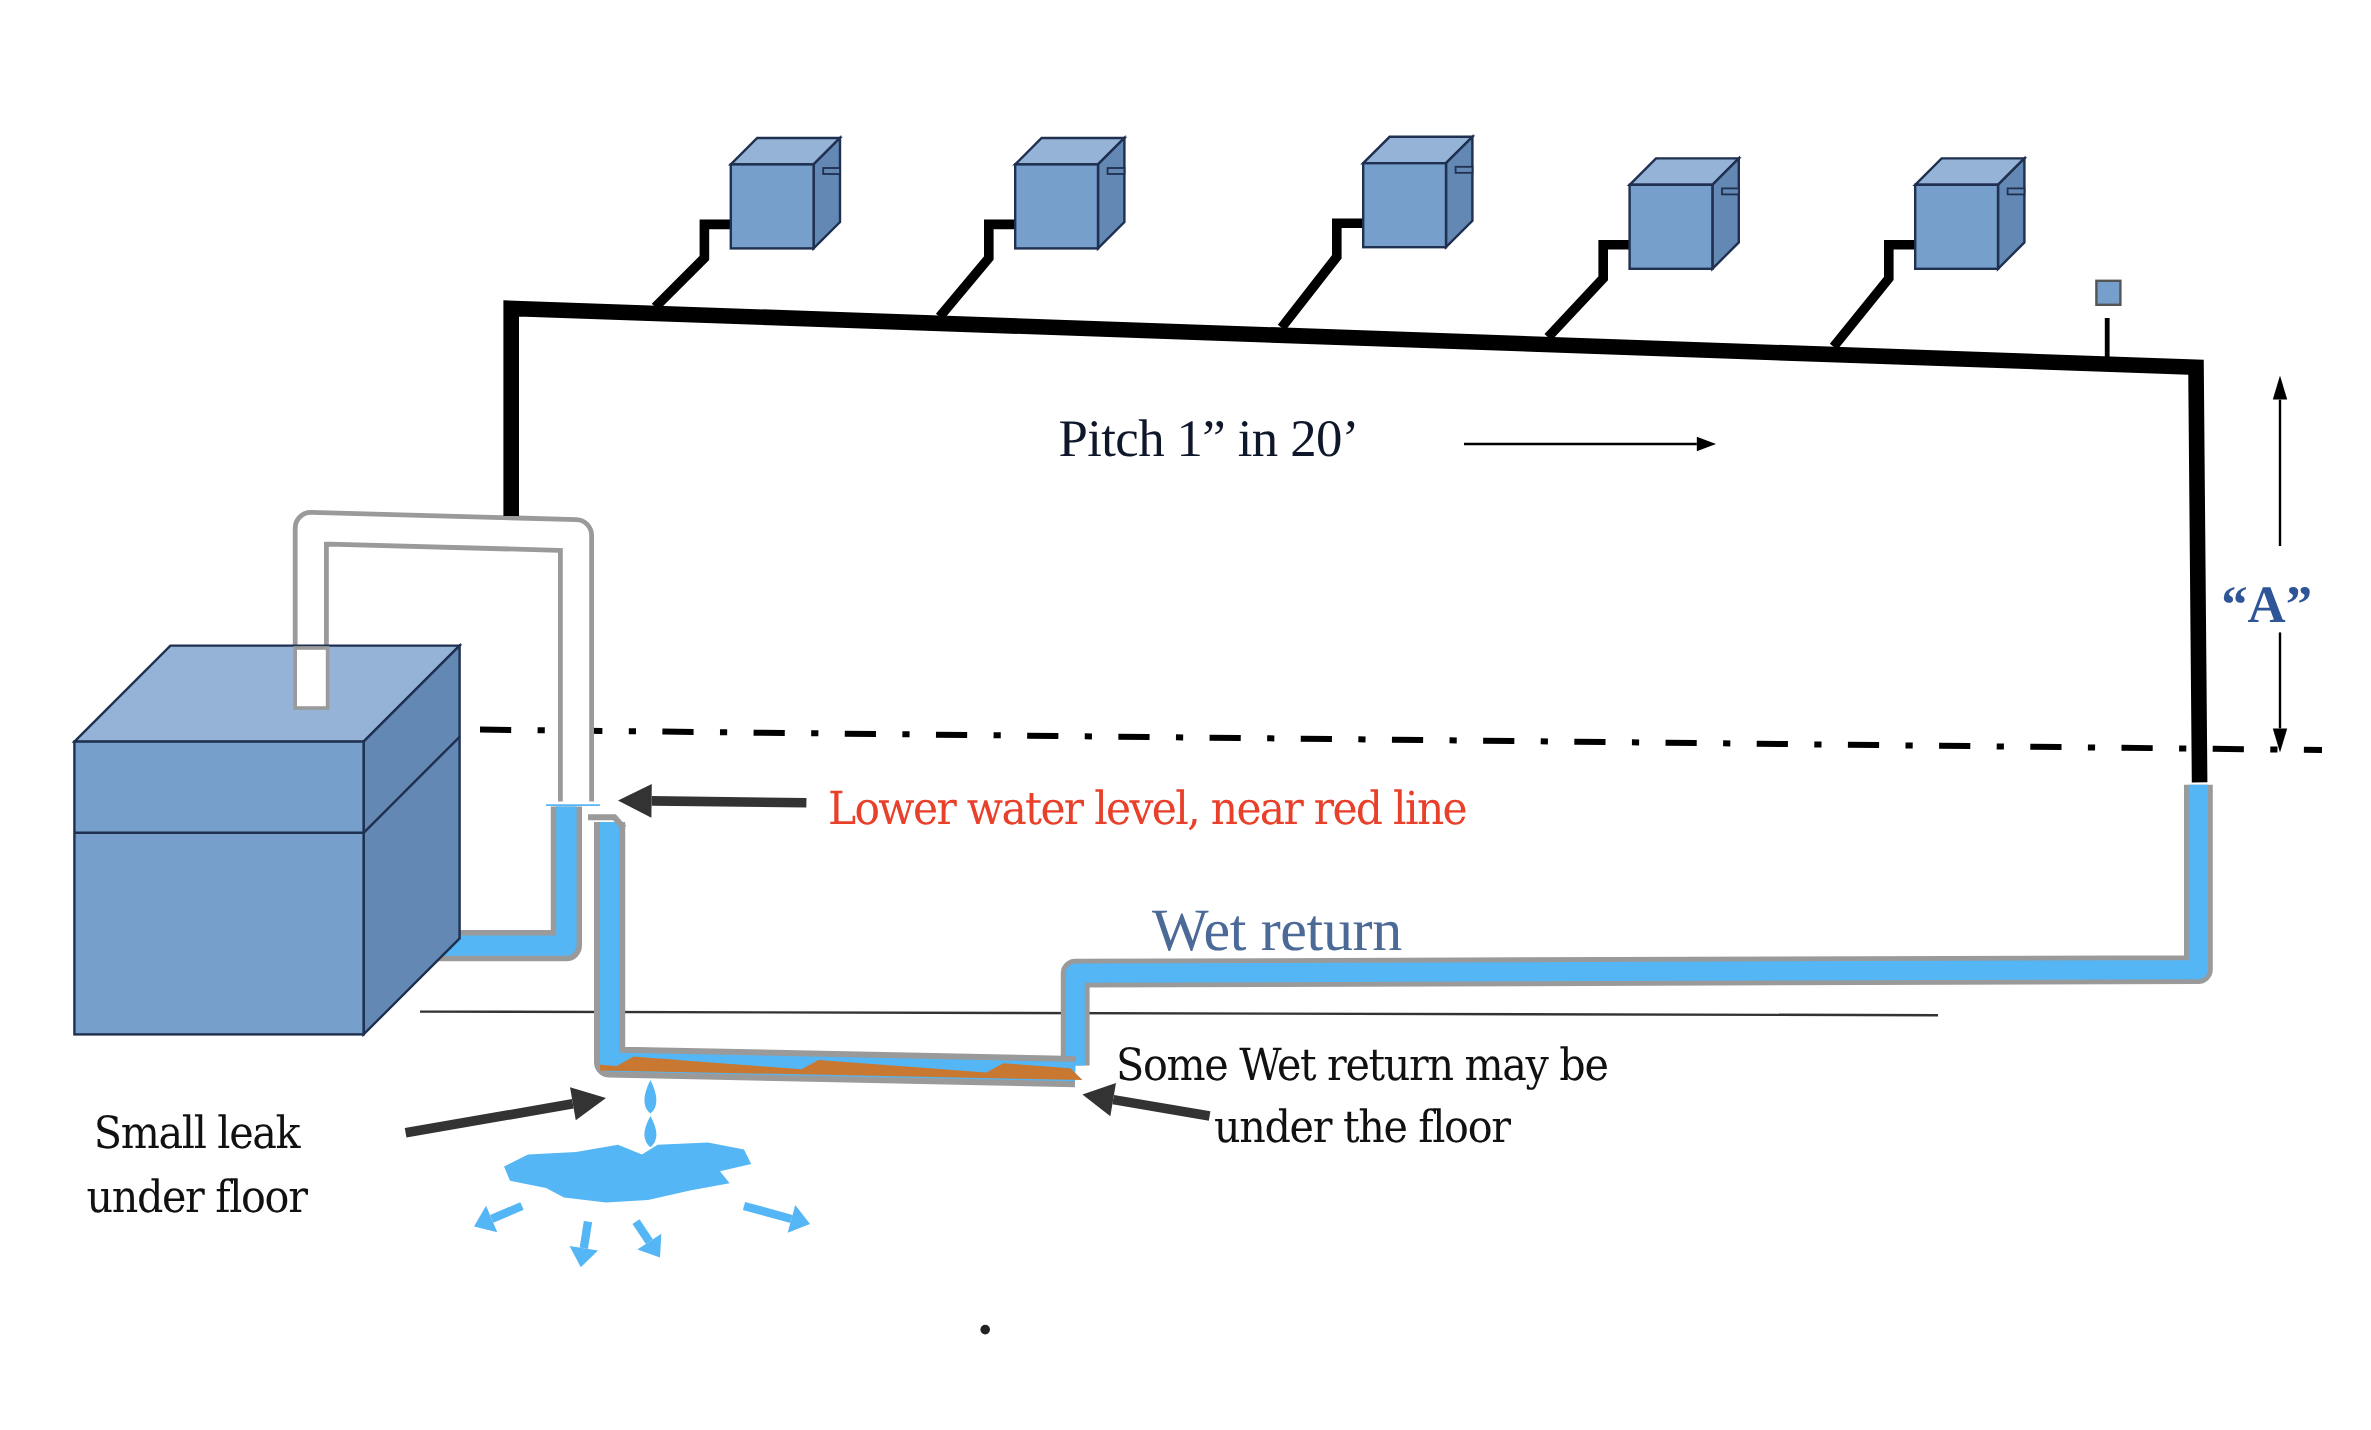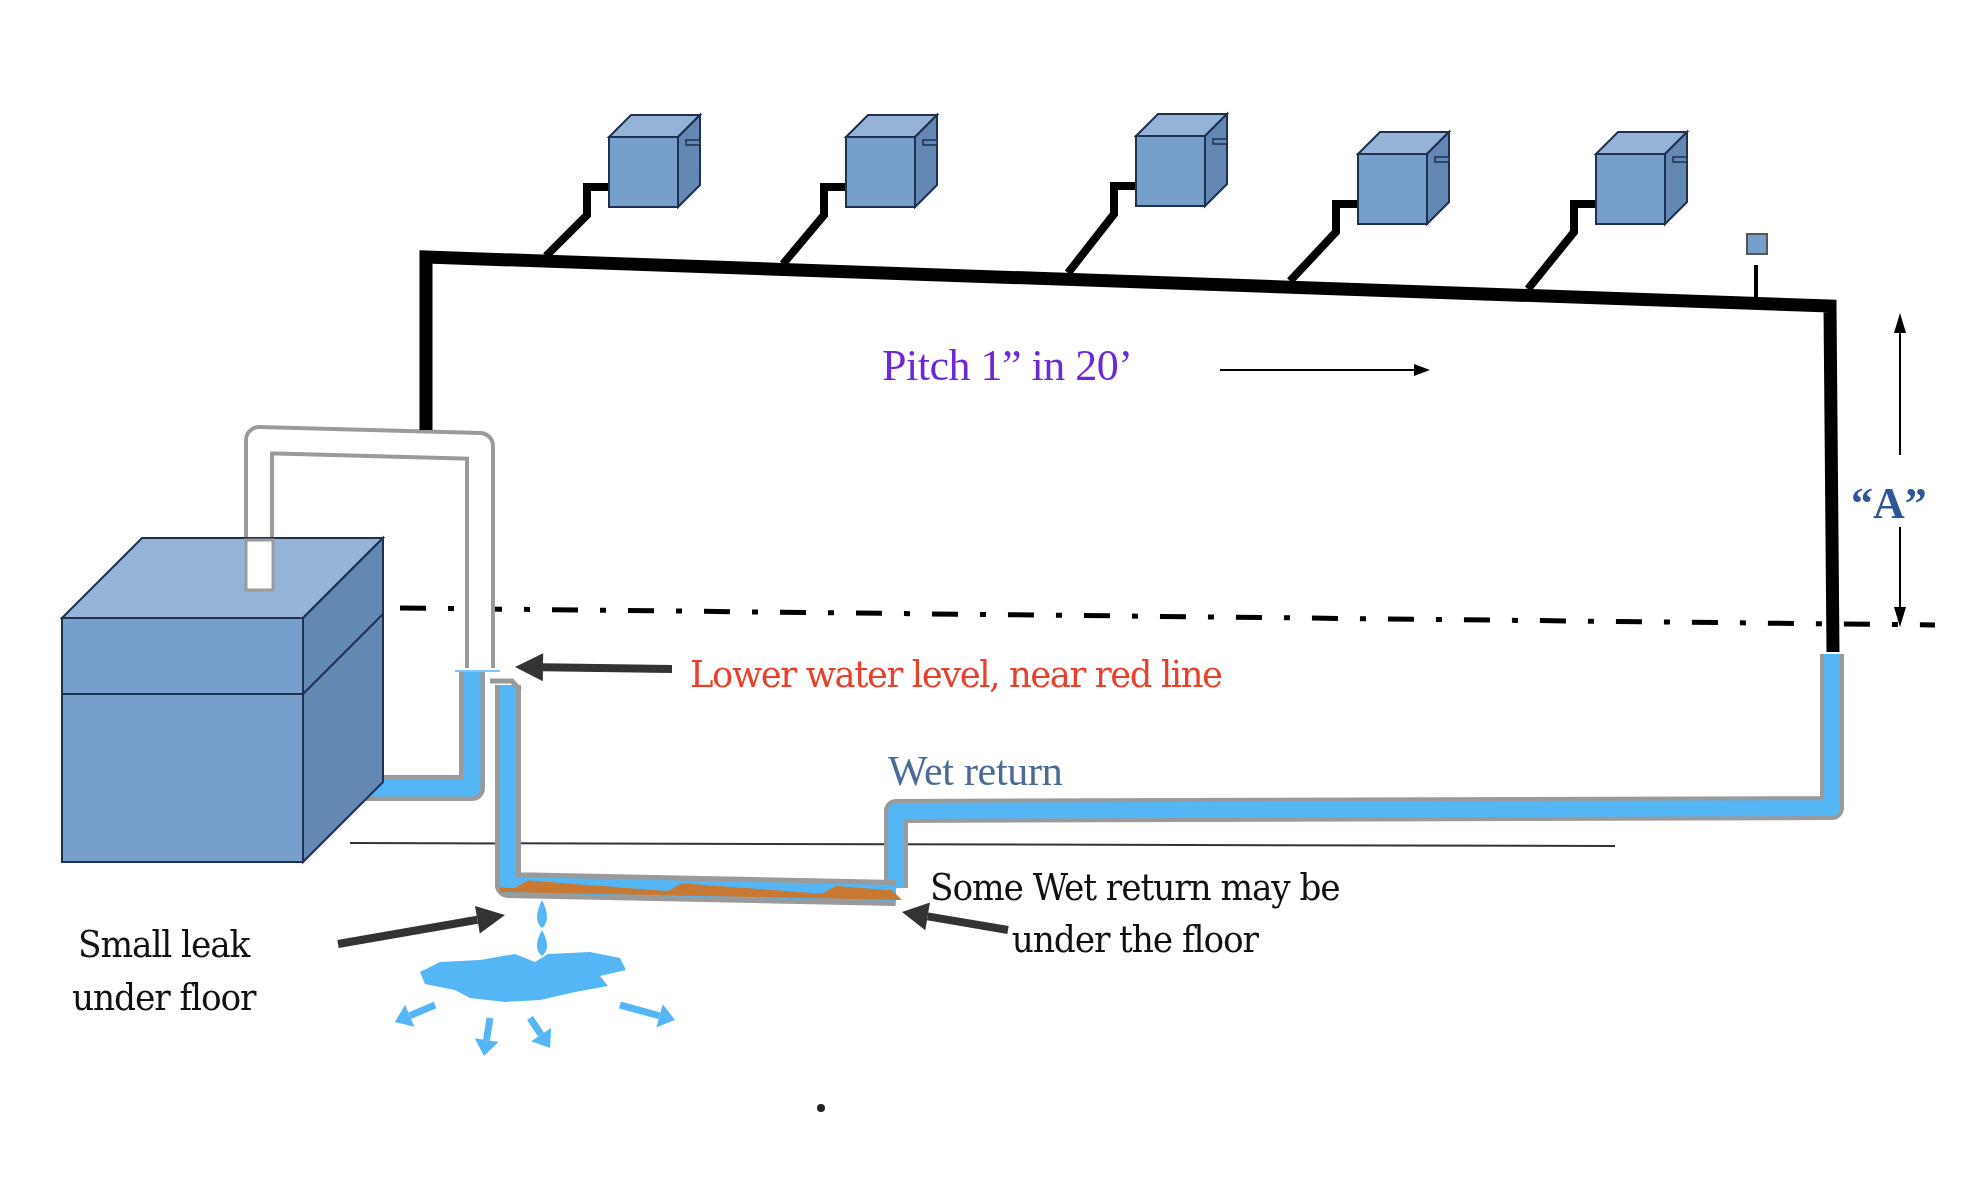"Pitch 1” in 20’" div.txt { color: #6d28d9 -> #0f172a }
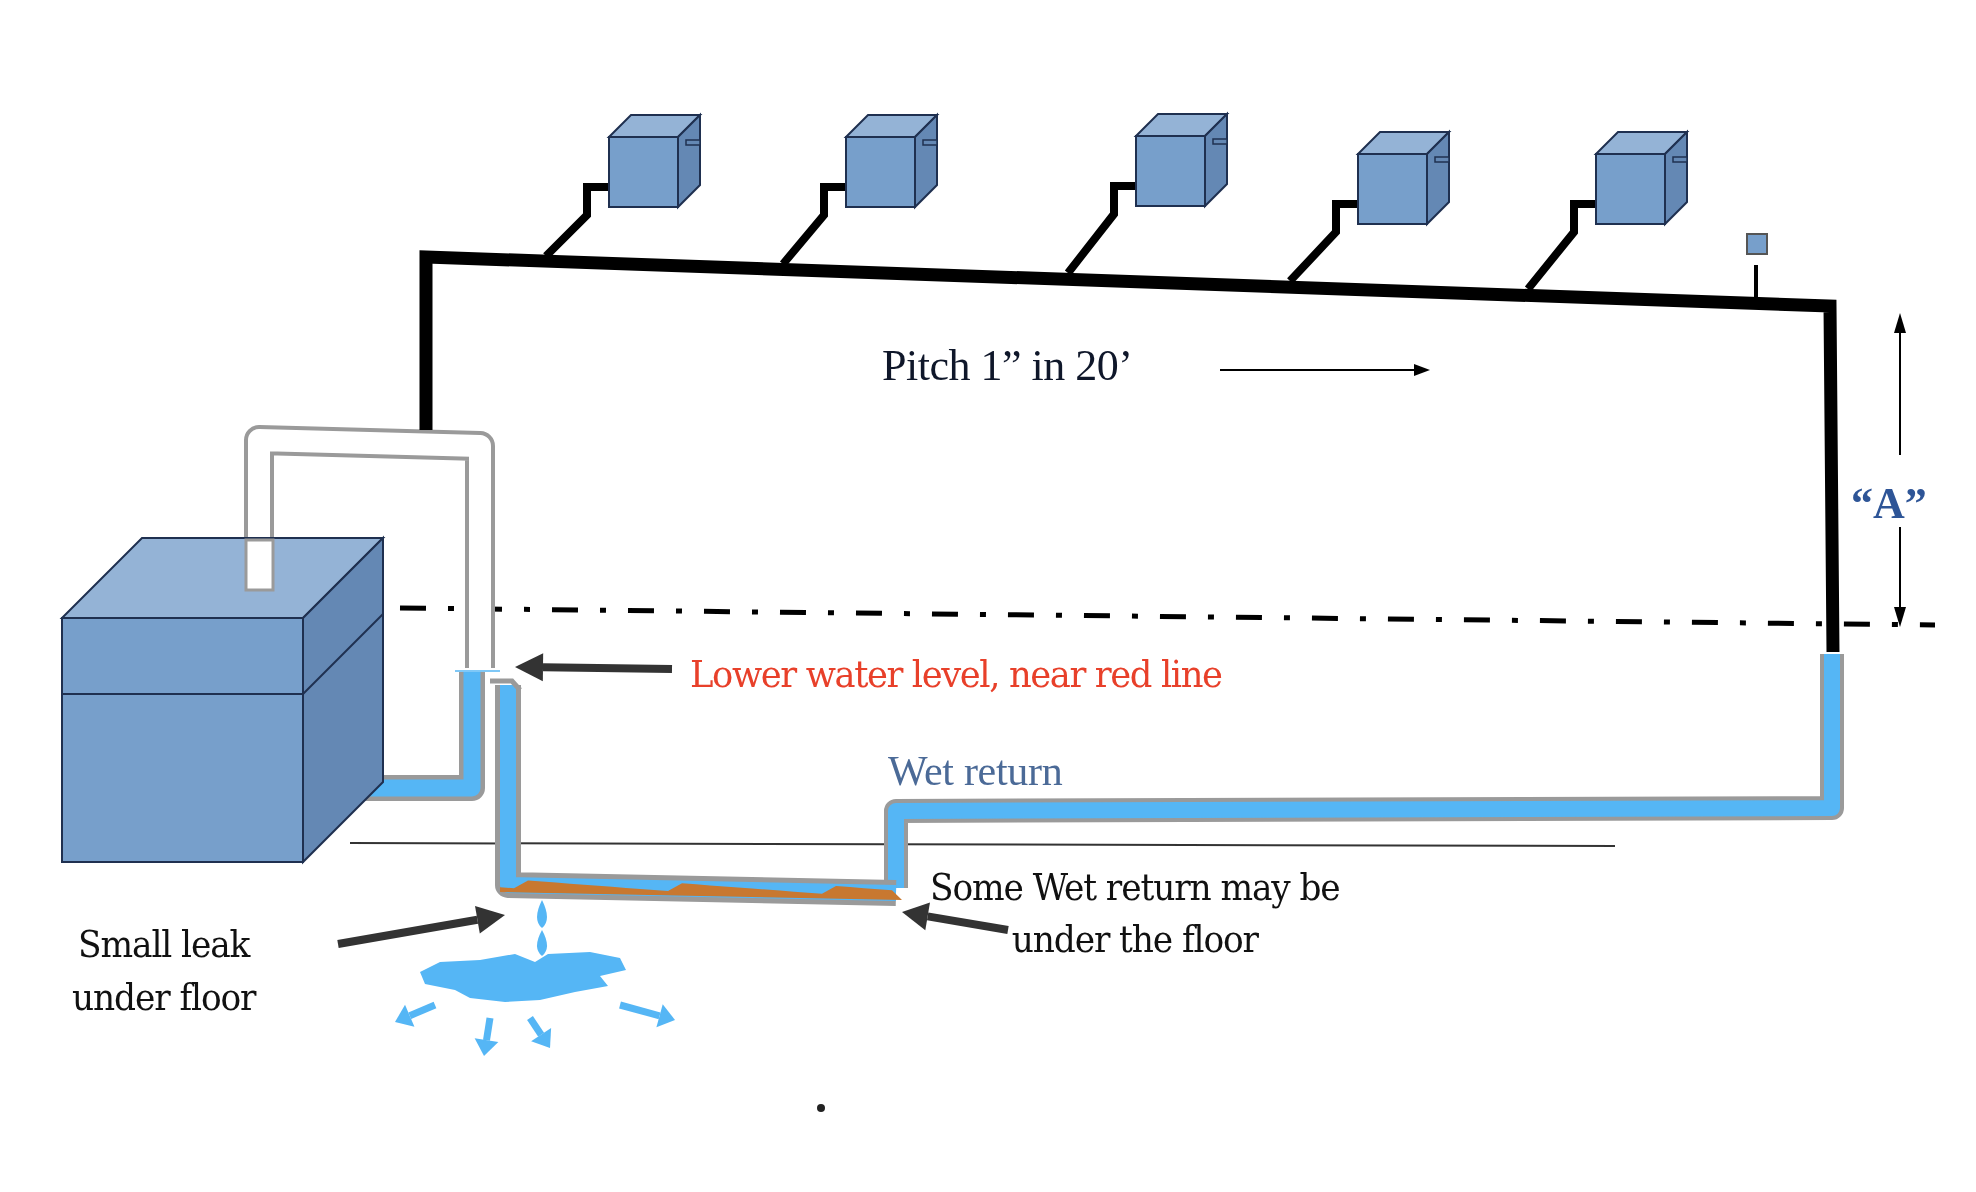"Wet return" #wet-label { font-size: 42px -> 50px; left: 888px -> 960px }
